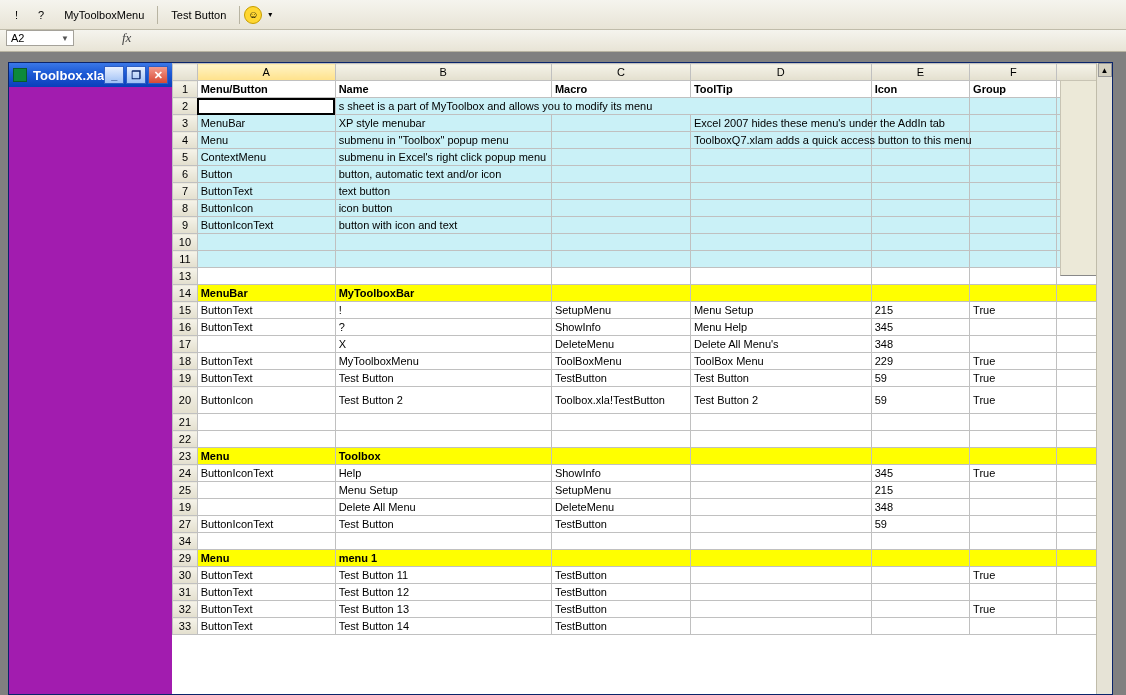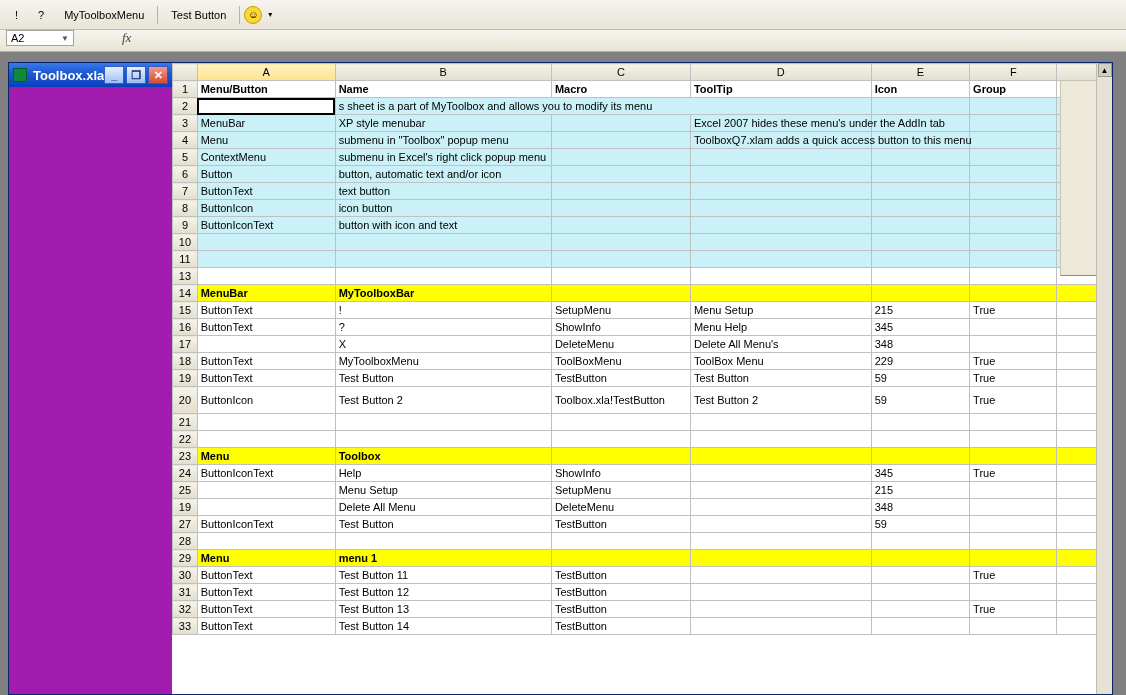"28" th.rowhdr { text: 28 -> 34 }
